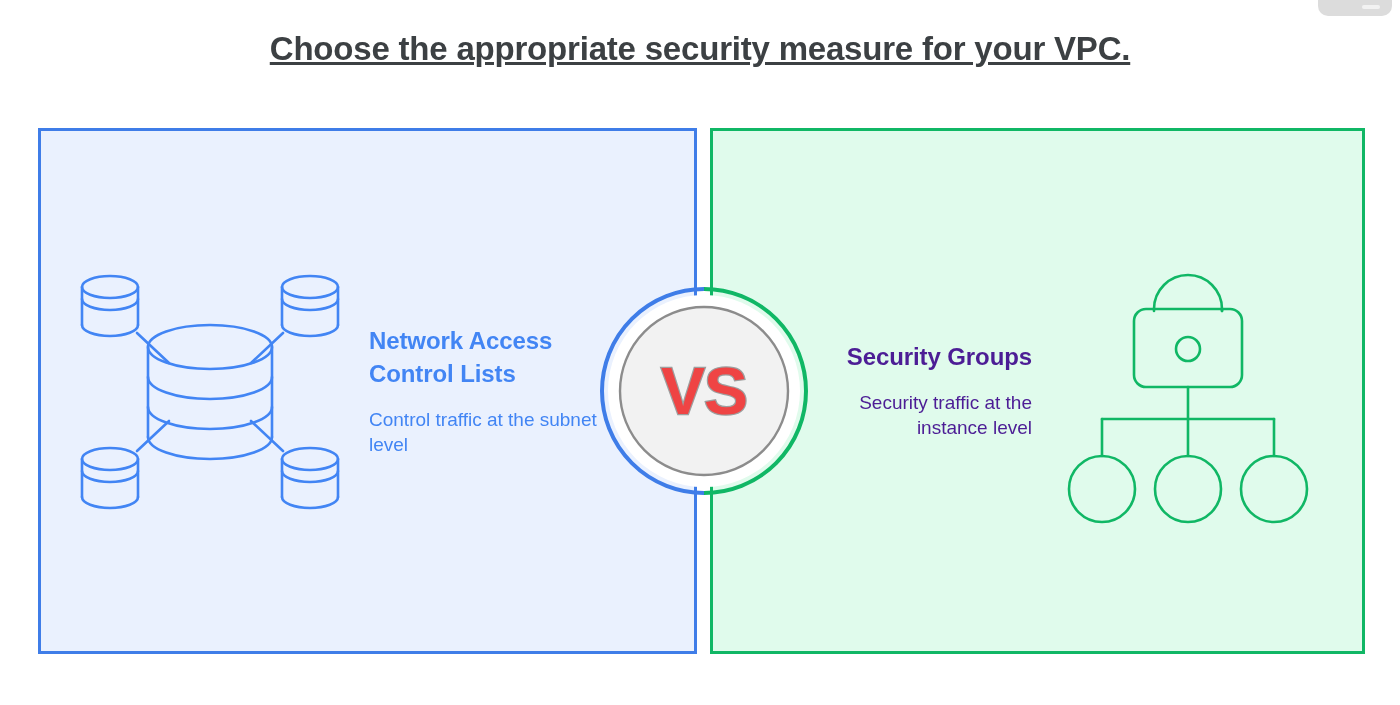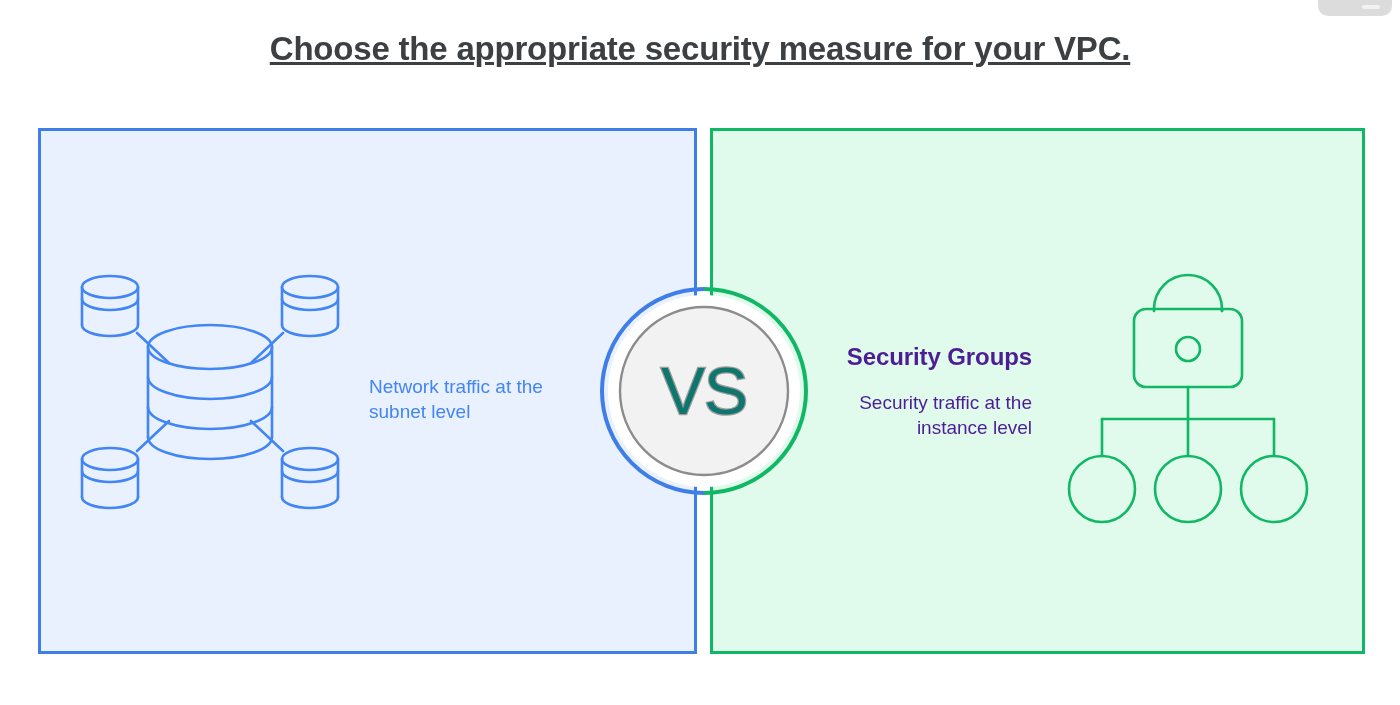"Network Access Control Lists" div.block-title { html: none -> <div>Network Access Control Lists</div> }
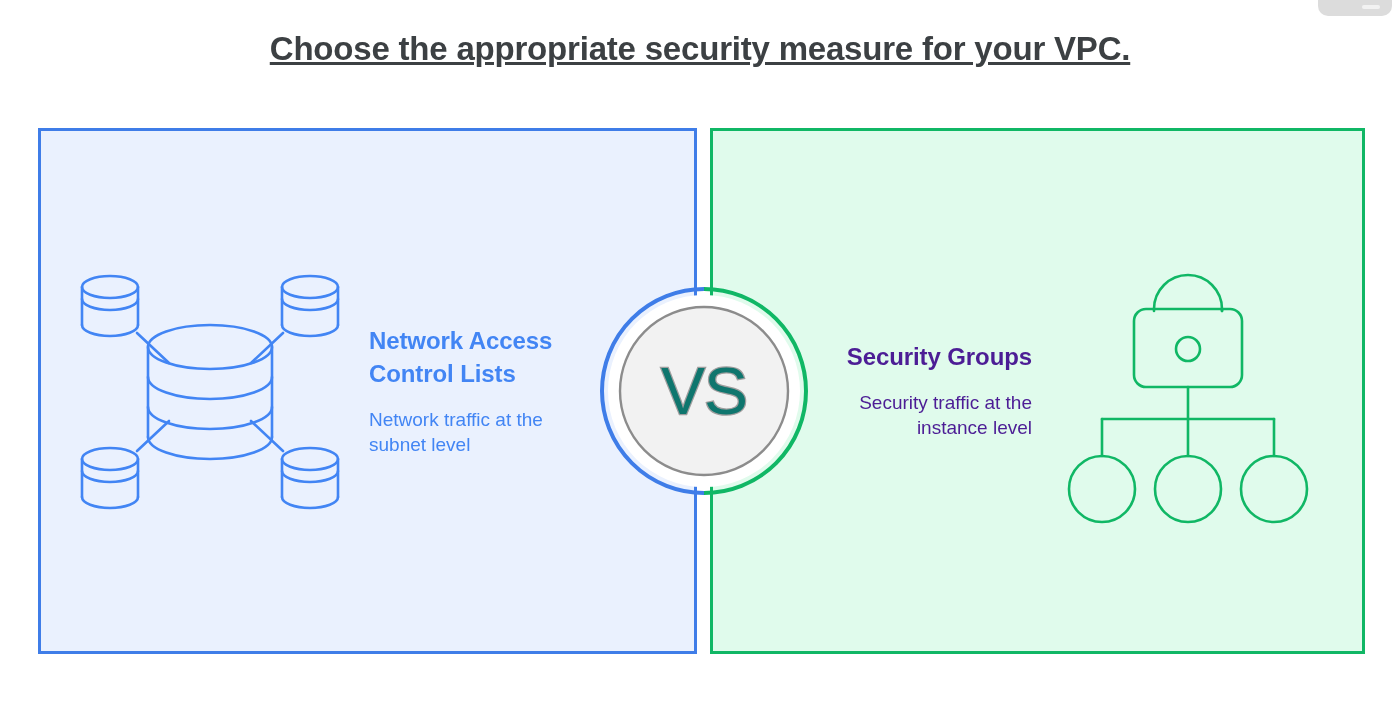"Network traffic at the subnet" div.block-sub { text: Network -> Control }
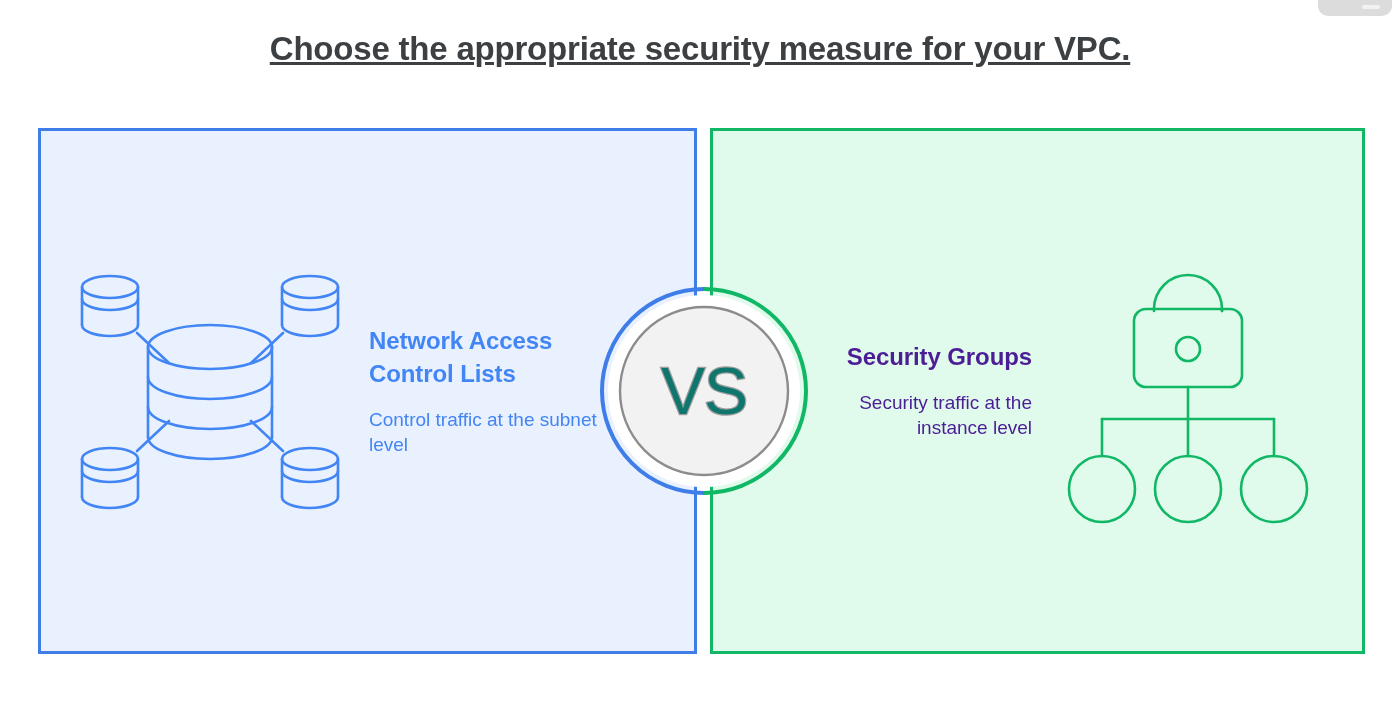"VS" .vs-label { color: #0f766e -> #ef4444; font-weight: normal -> bold }
